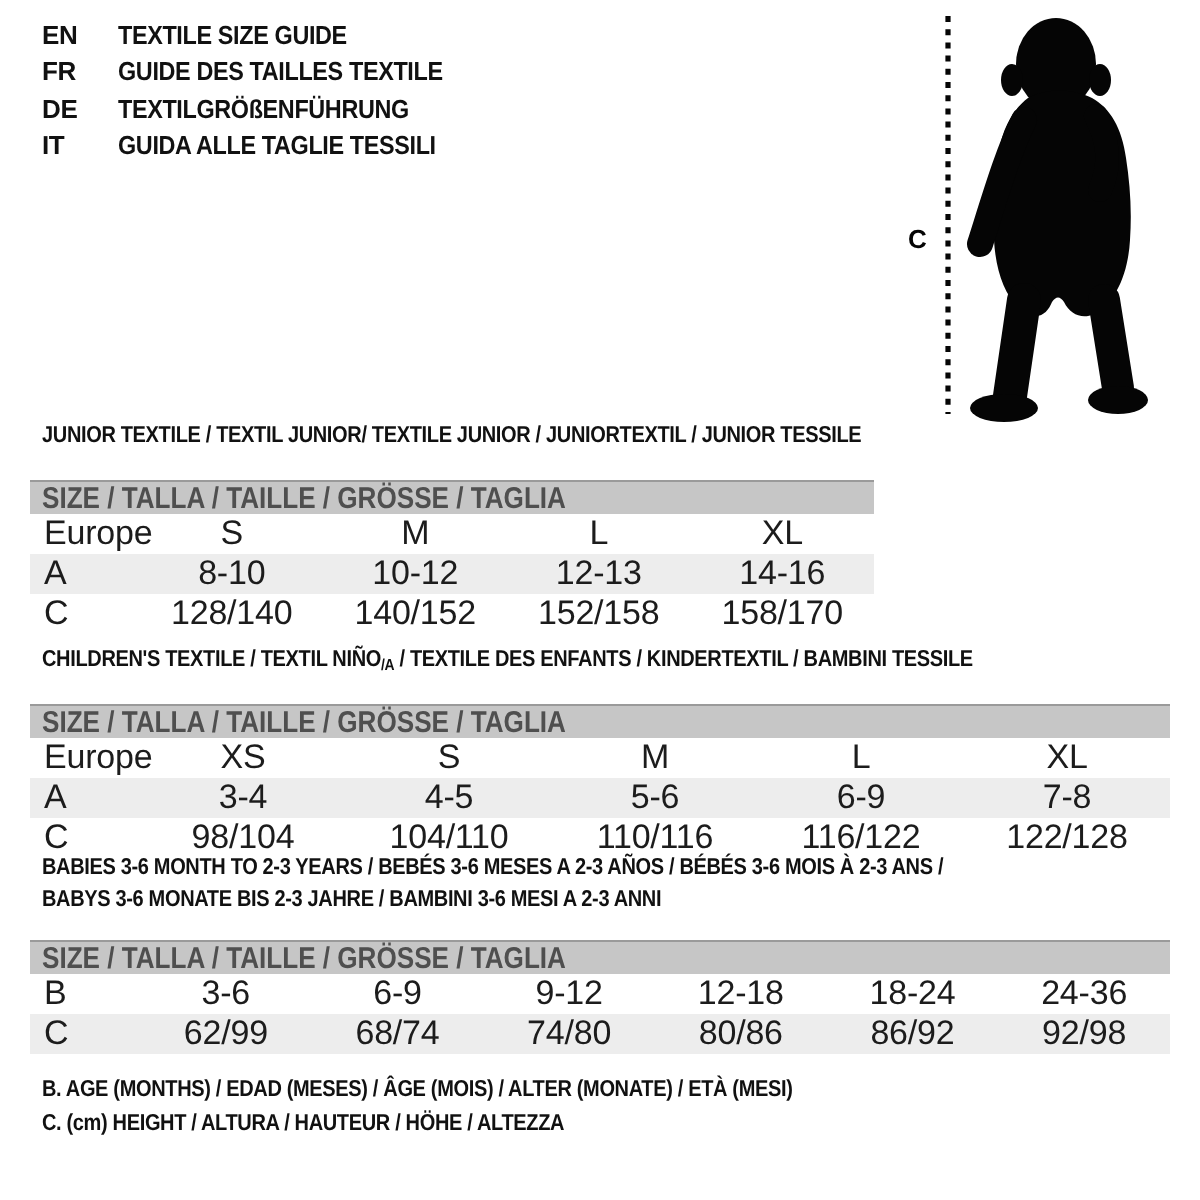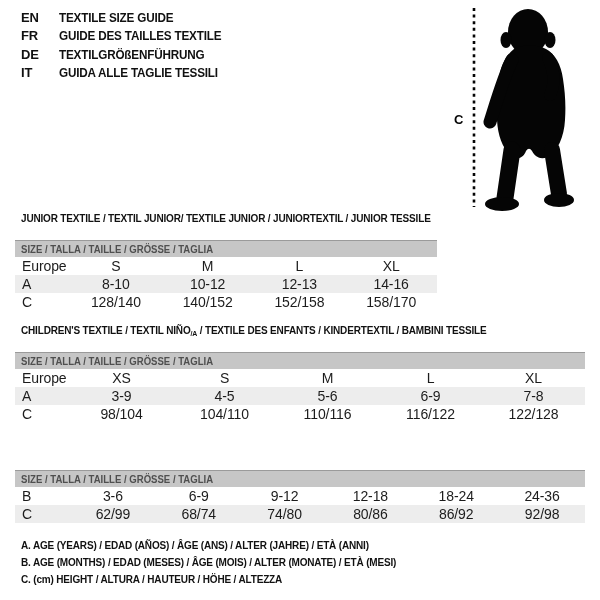"SIZE / TALLA / TAILLE" .size-bar { font-size: 11px -> 15px }
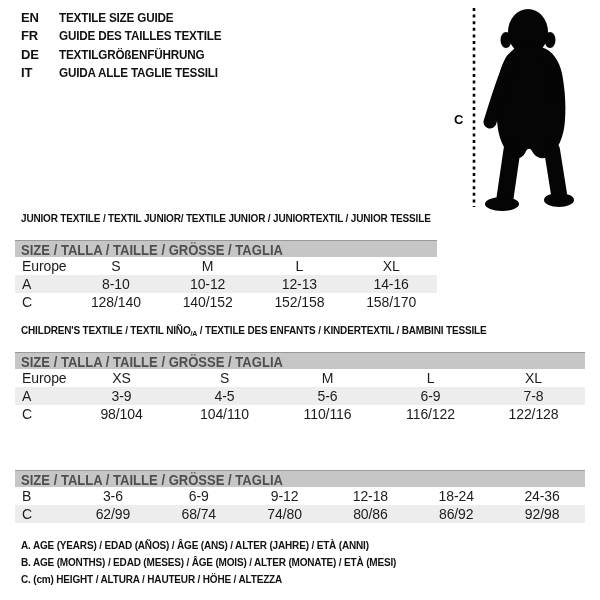"Europe" table.sizes td { font-size: 14px -> 17px }
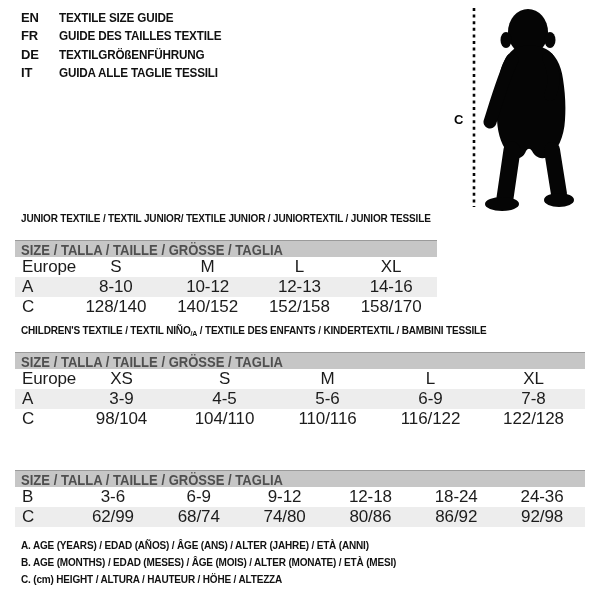"3-9" td { text: 3-9 -> 3-4 }
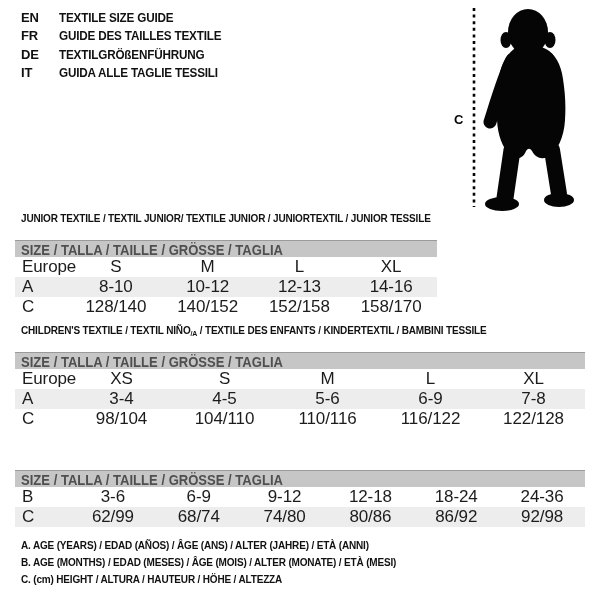"BABIES 3-6 MONTH TO 2-3" div.sec-title { html: none -> <div> <span>BABIES 3-6 MONTH TO 2-3 YEARS / BEBÉS 3-6 MESES A 2-3 AÑOS / BÉBÉS 3-6 MOIS À 2-3 ANS /</span><br> <span>BABYS 3-6 MONATE BIS 2-3 JAHRE / BAMBINI 3-6 MESI A 2-3 ANNI</span> </div> }
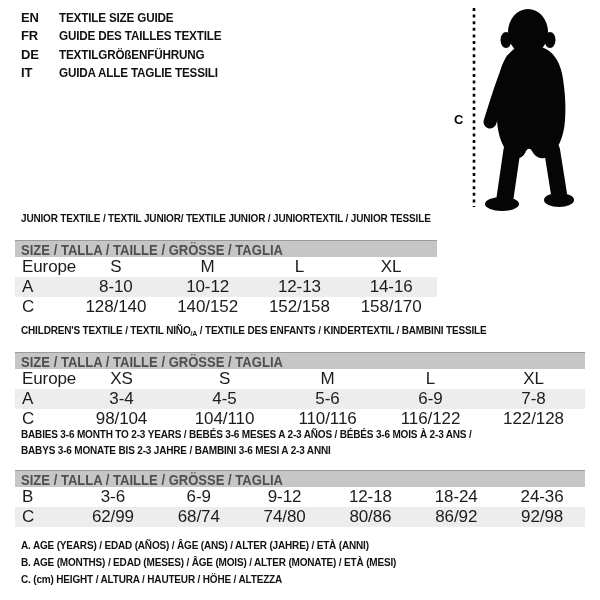"A. AGE (YEARS) / EDAD" div.note-line { html: <div><span>A. AGE (YEARS) / EDAD (AÑOS) / ÂGE (ANS) / ALTER (JAHRE) / ETÀ (ANNI)</span></div> -> none }
